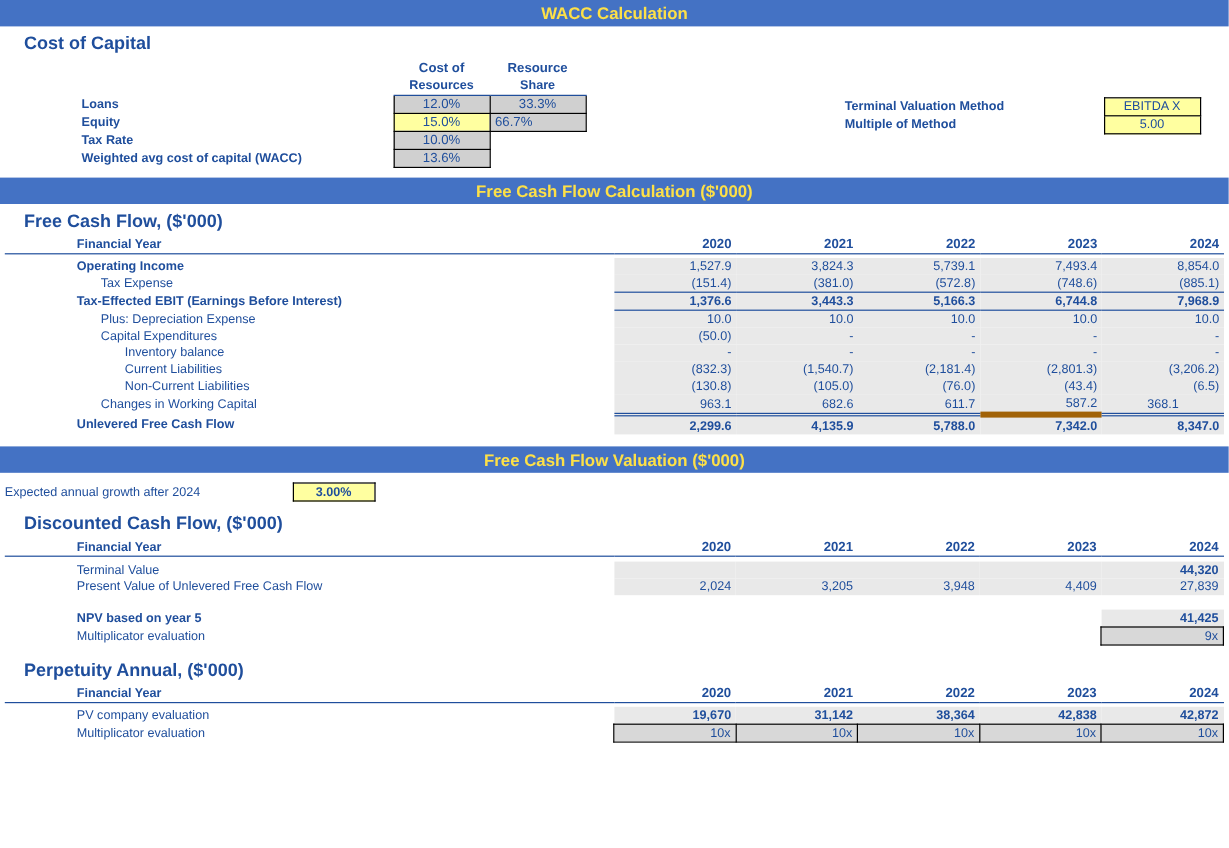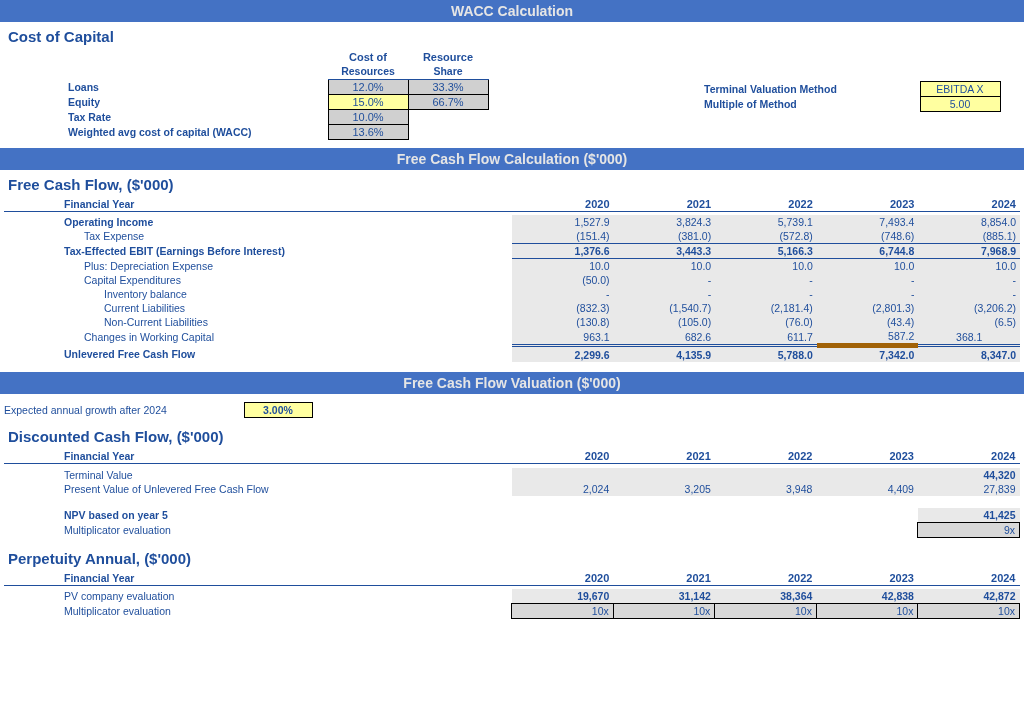"WACC Calculation" .banner { color: #e5e5e5 -> #fde047 }
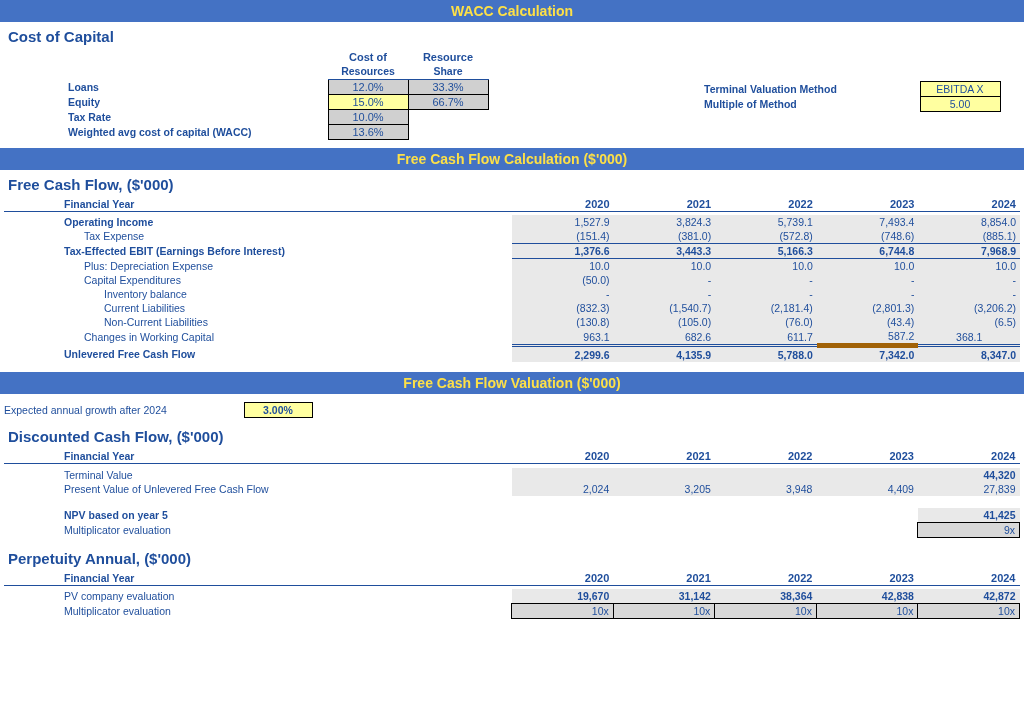"Cost of Capital" .section-title { padding: 6px 8px 4px 8px -> 6px 8px 4px 20px }
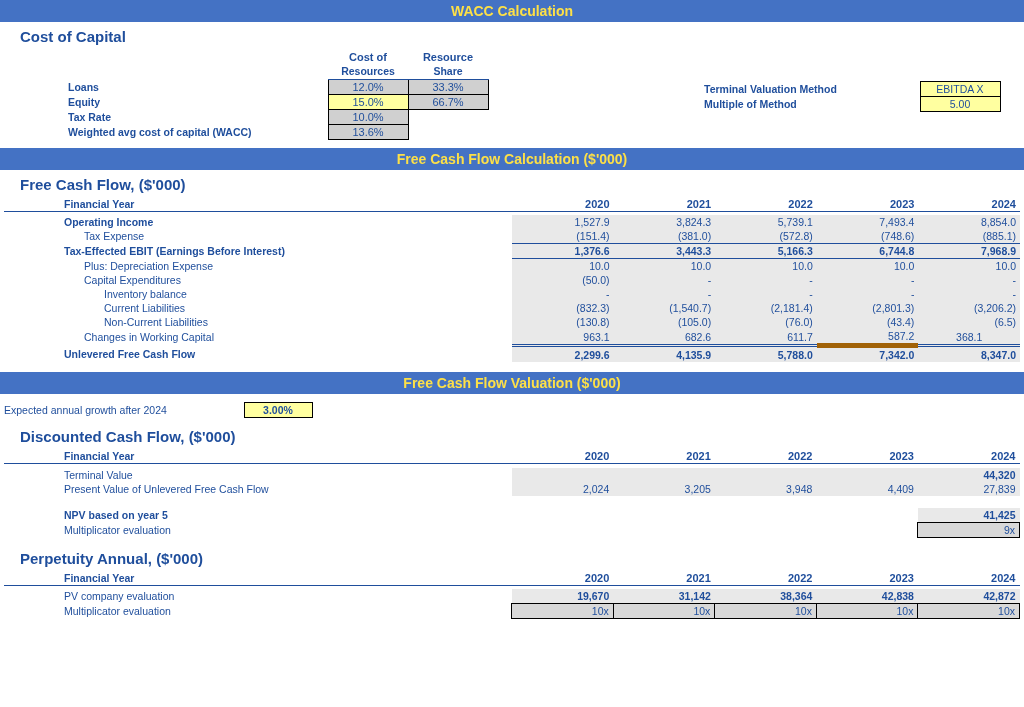"66.7%" td.cell-outline-grey { text-align: center -> left }
